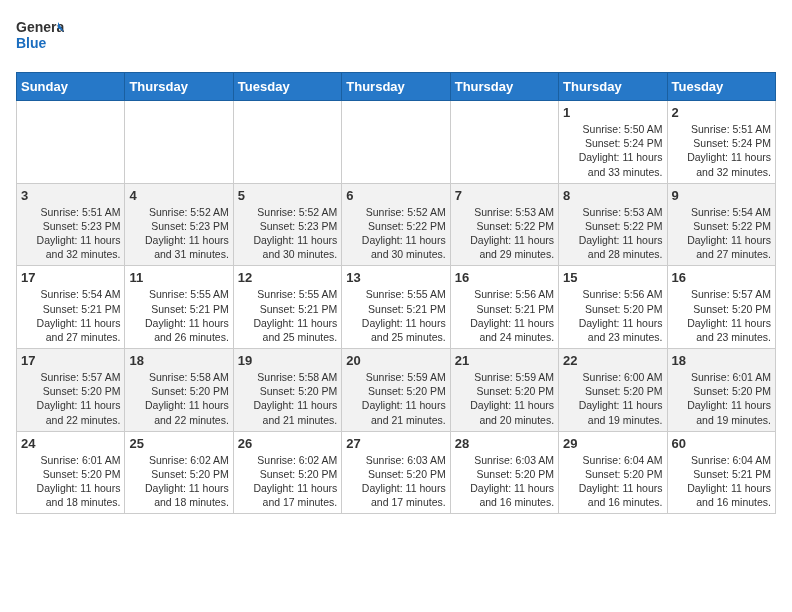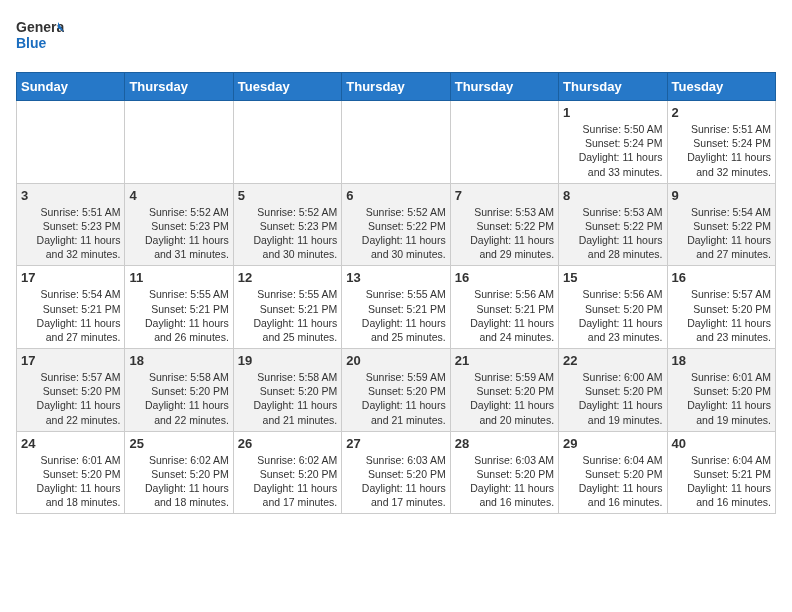"40" span.day-num { text: 40 -> 60 }
